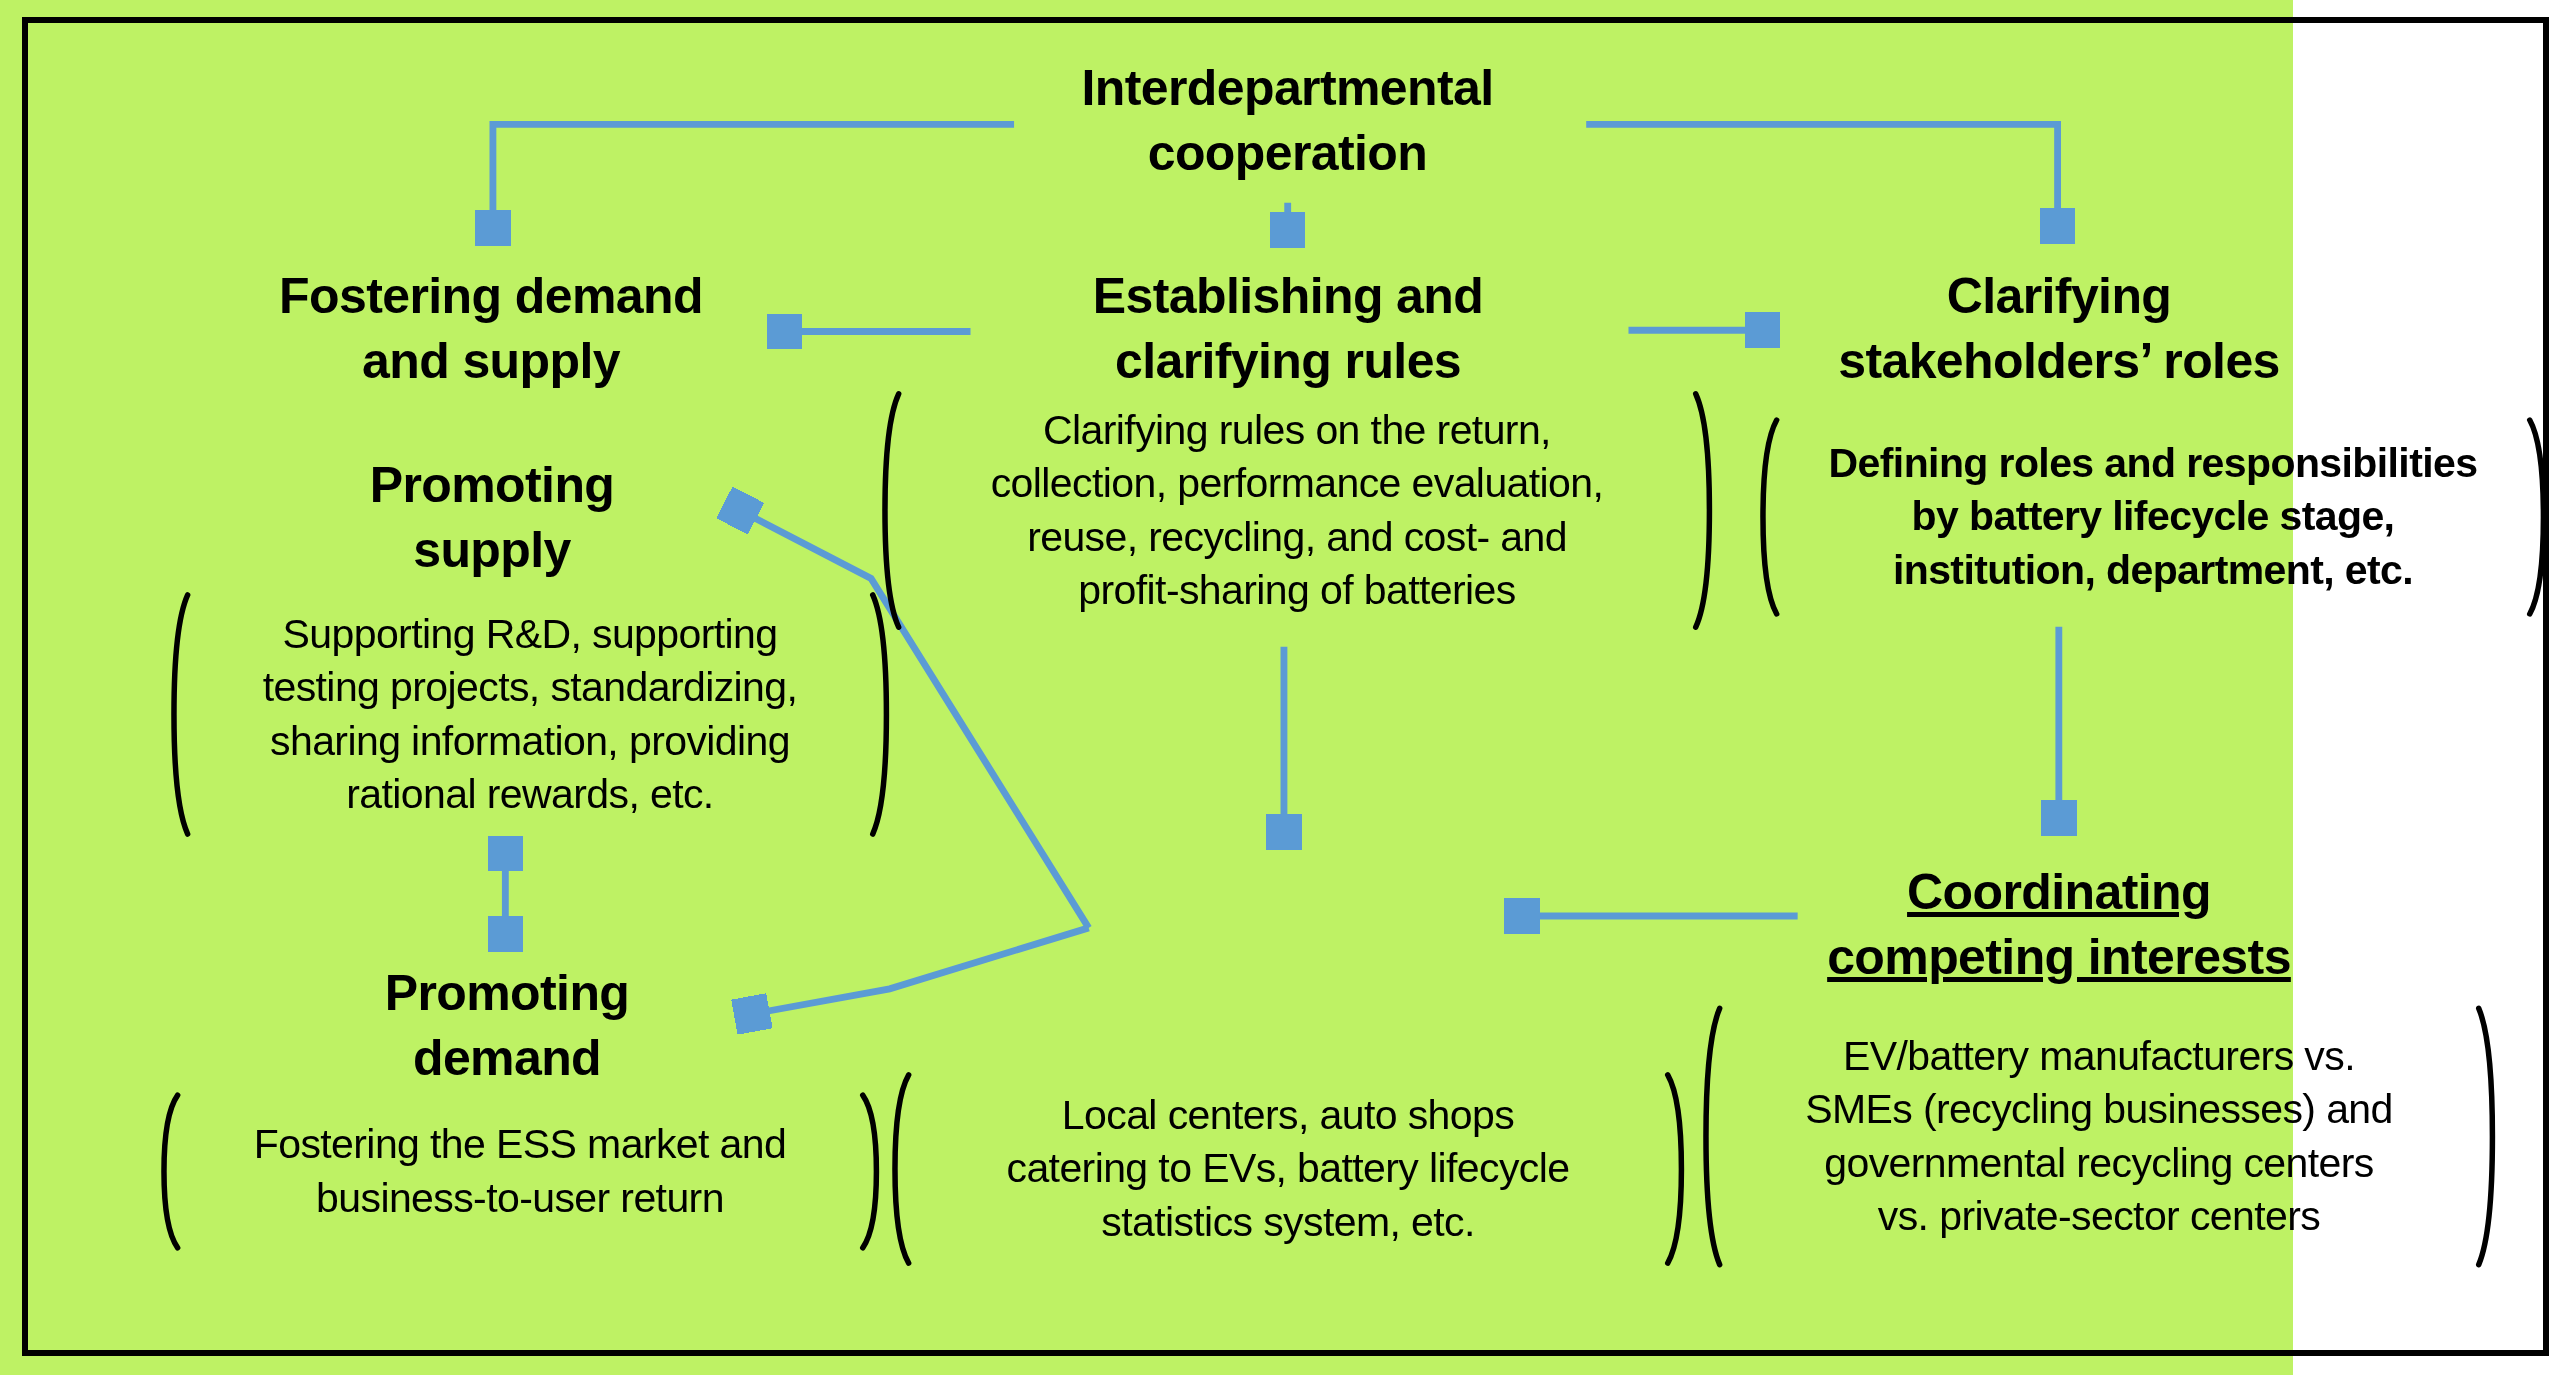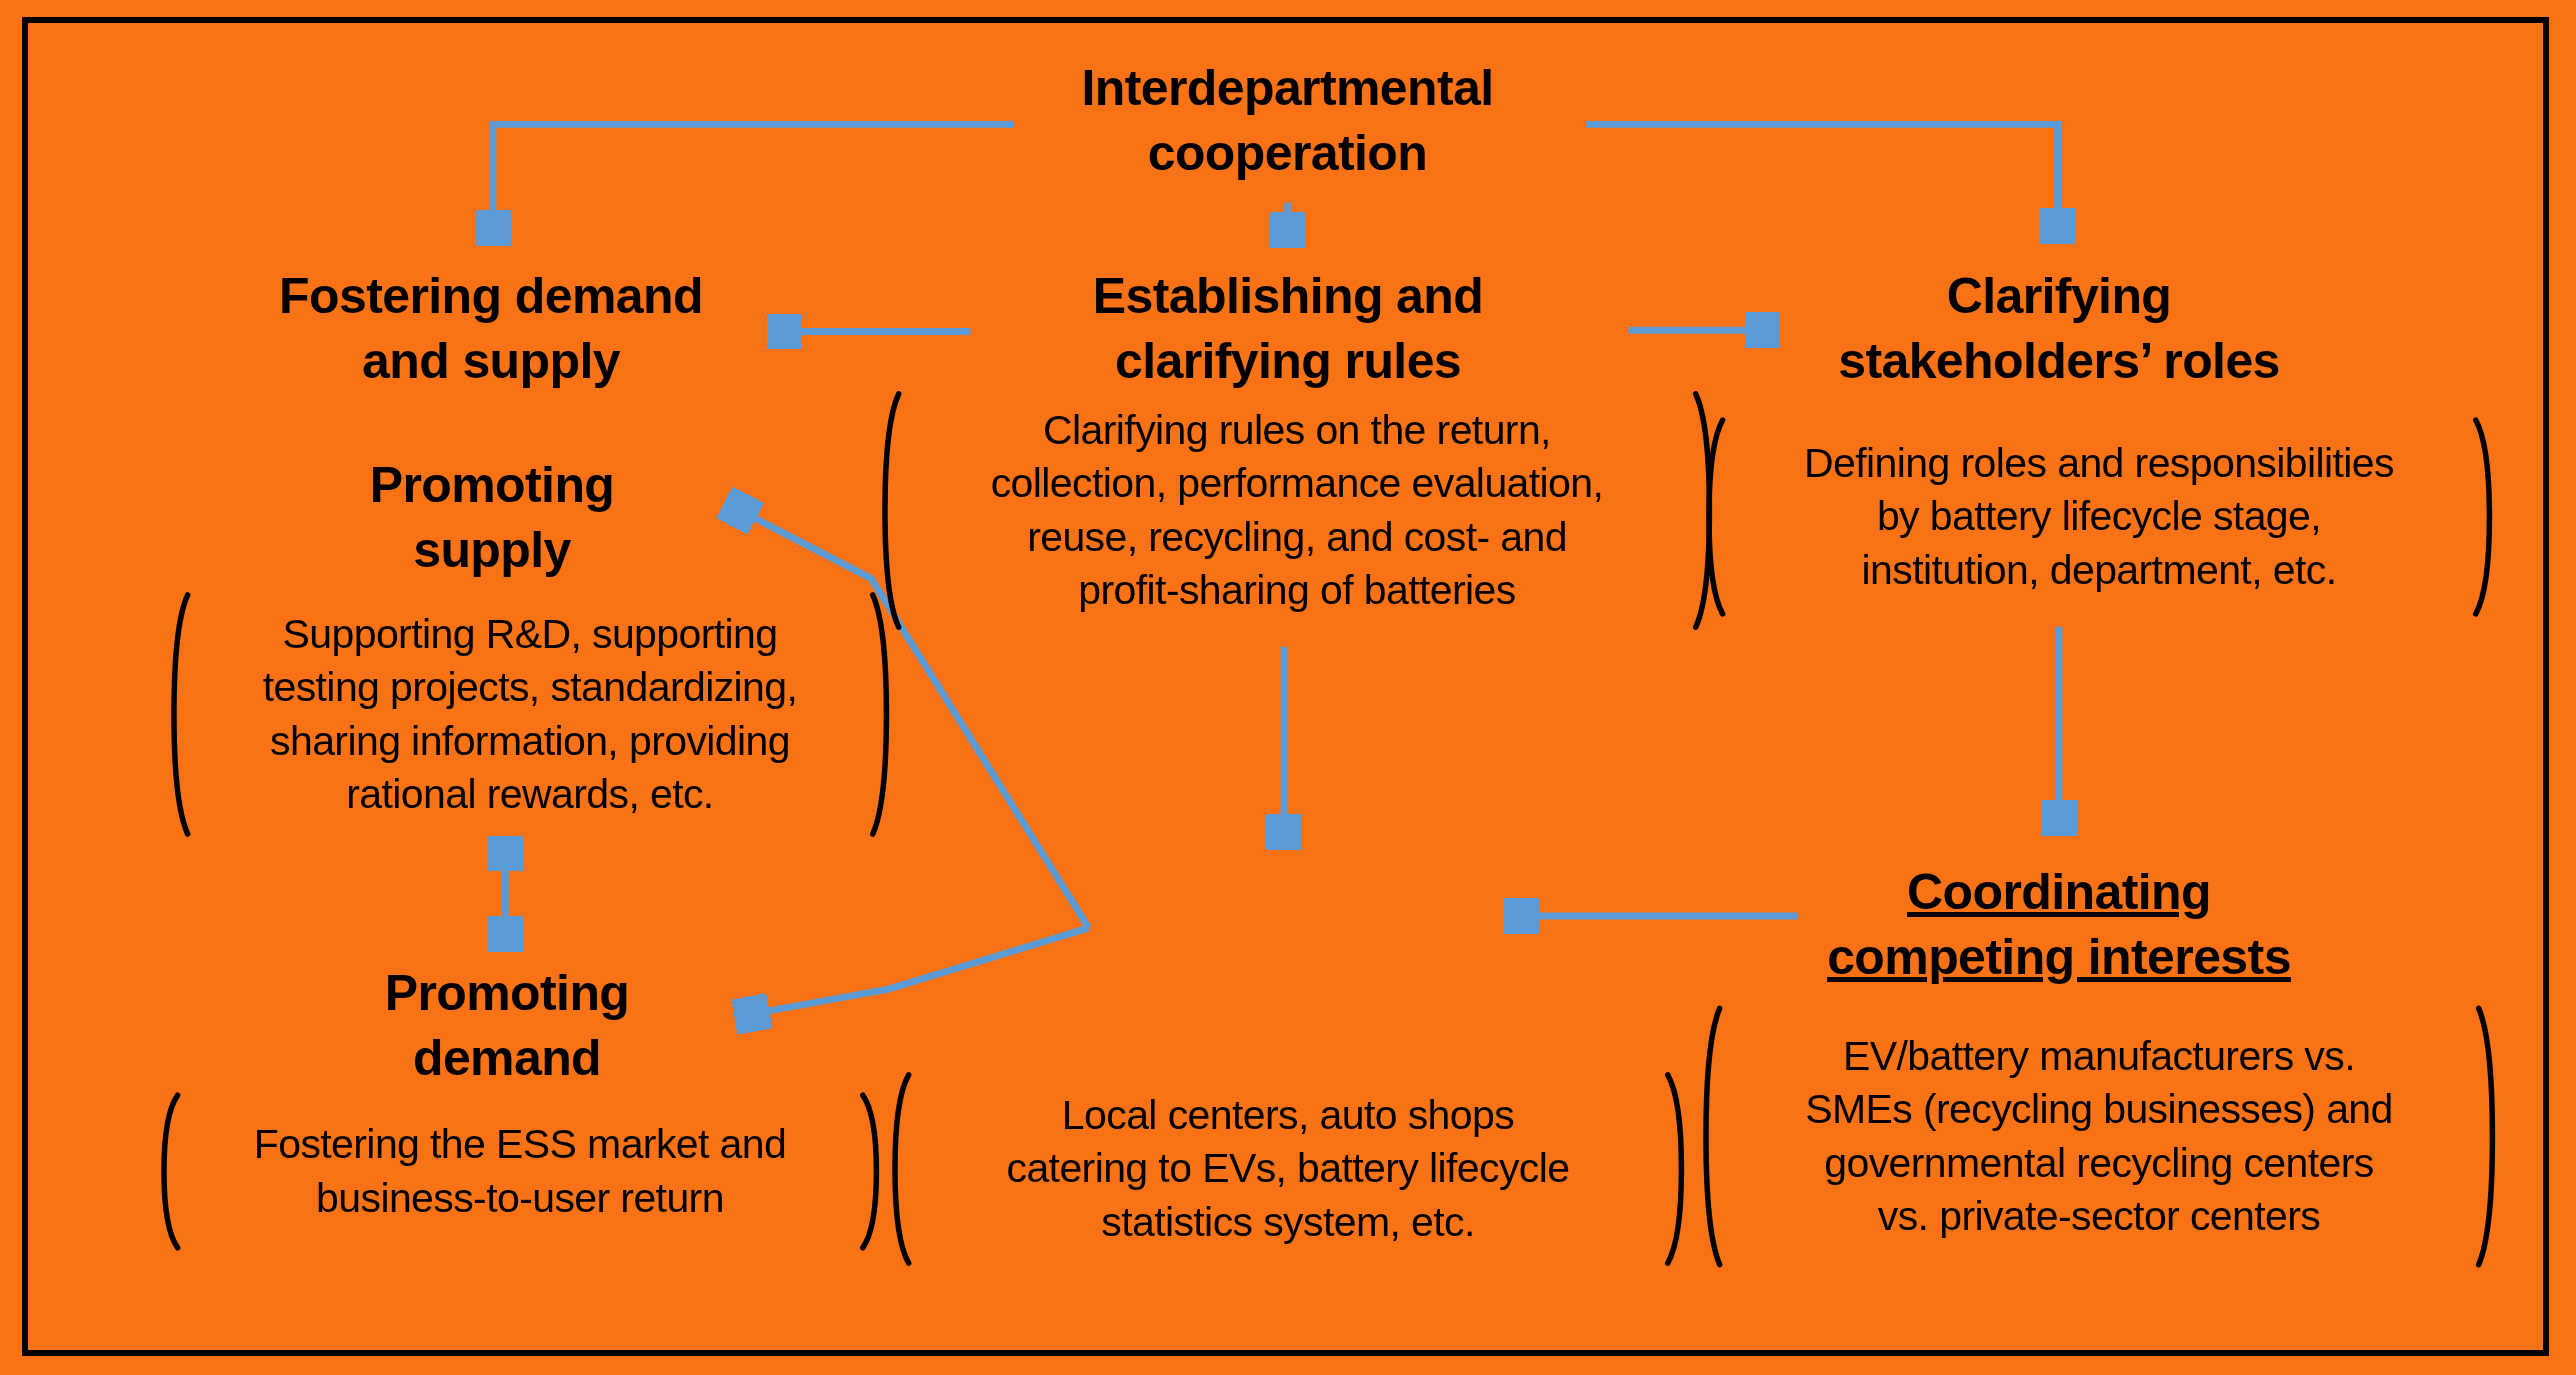"Interdepartmental" #canvas { background: #f97316 -> #bef264; width: 2576px -> 2293px }
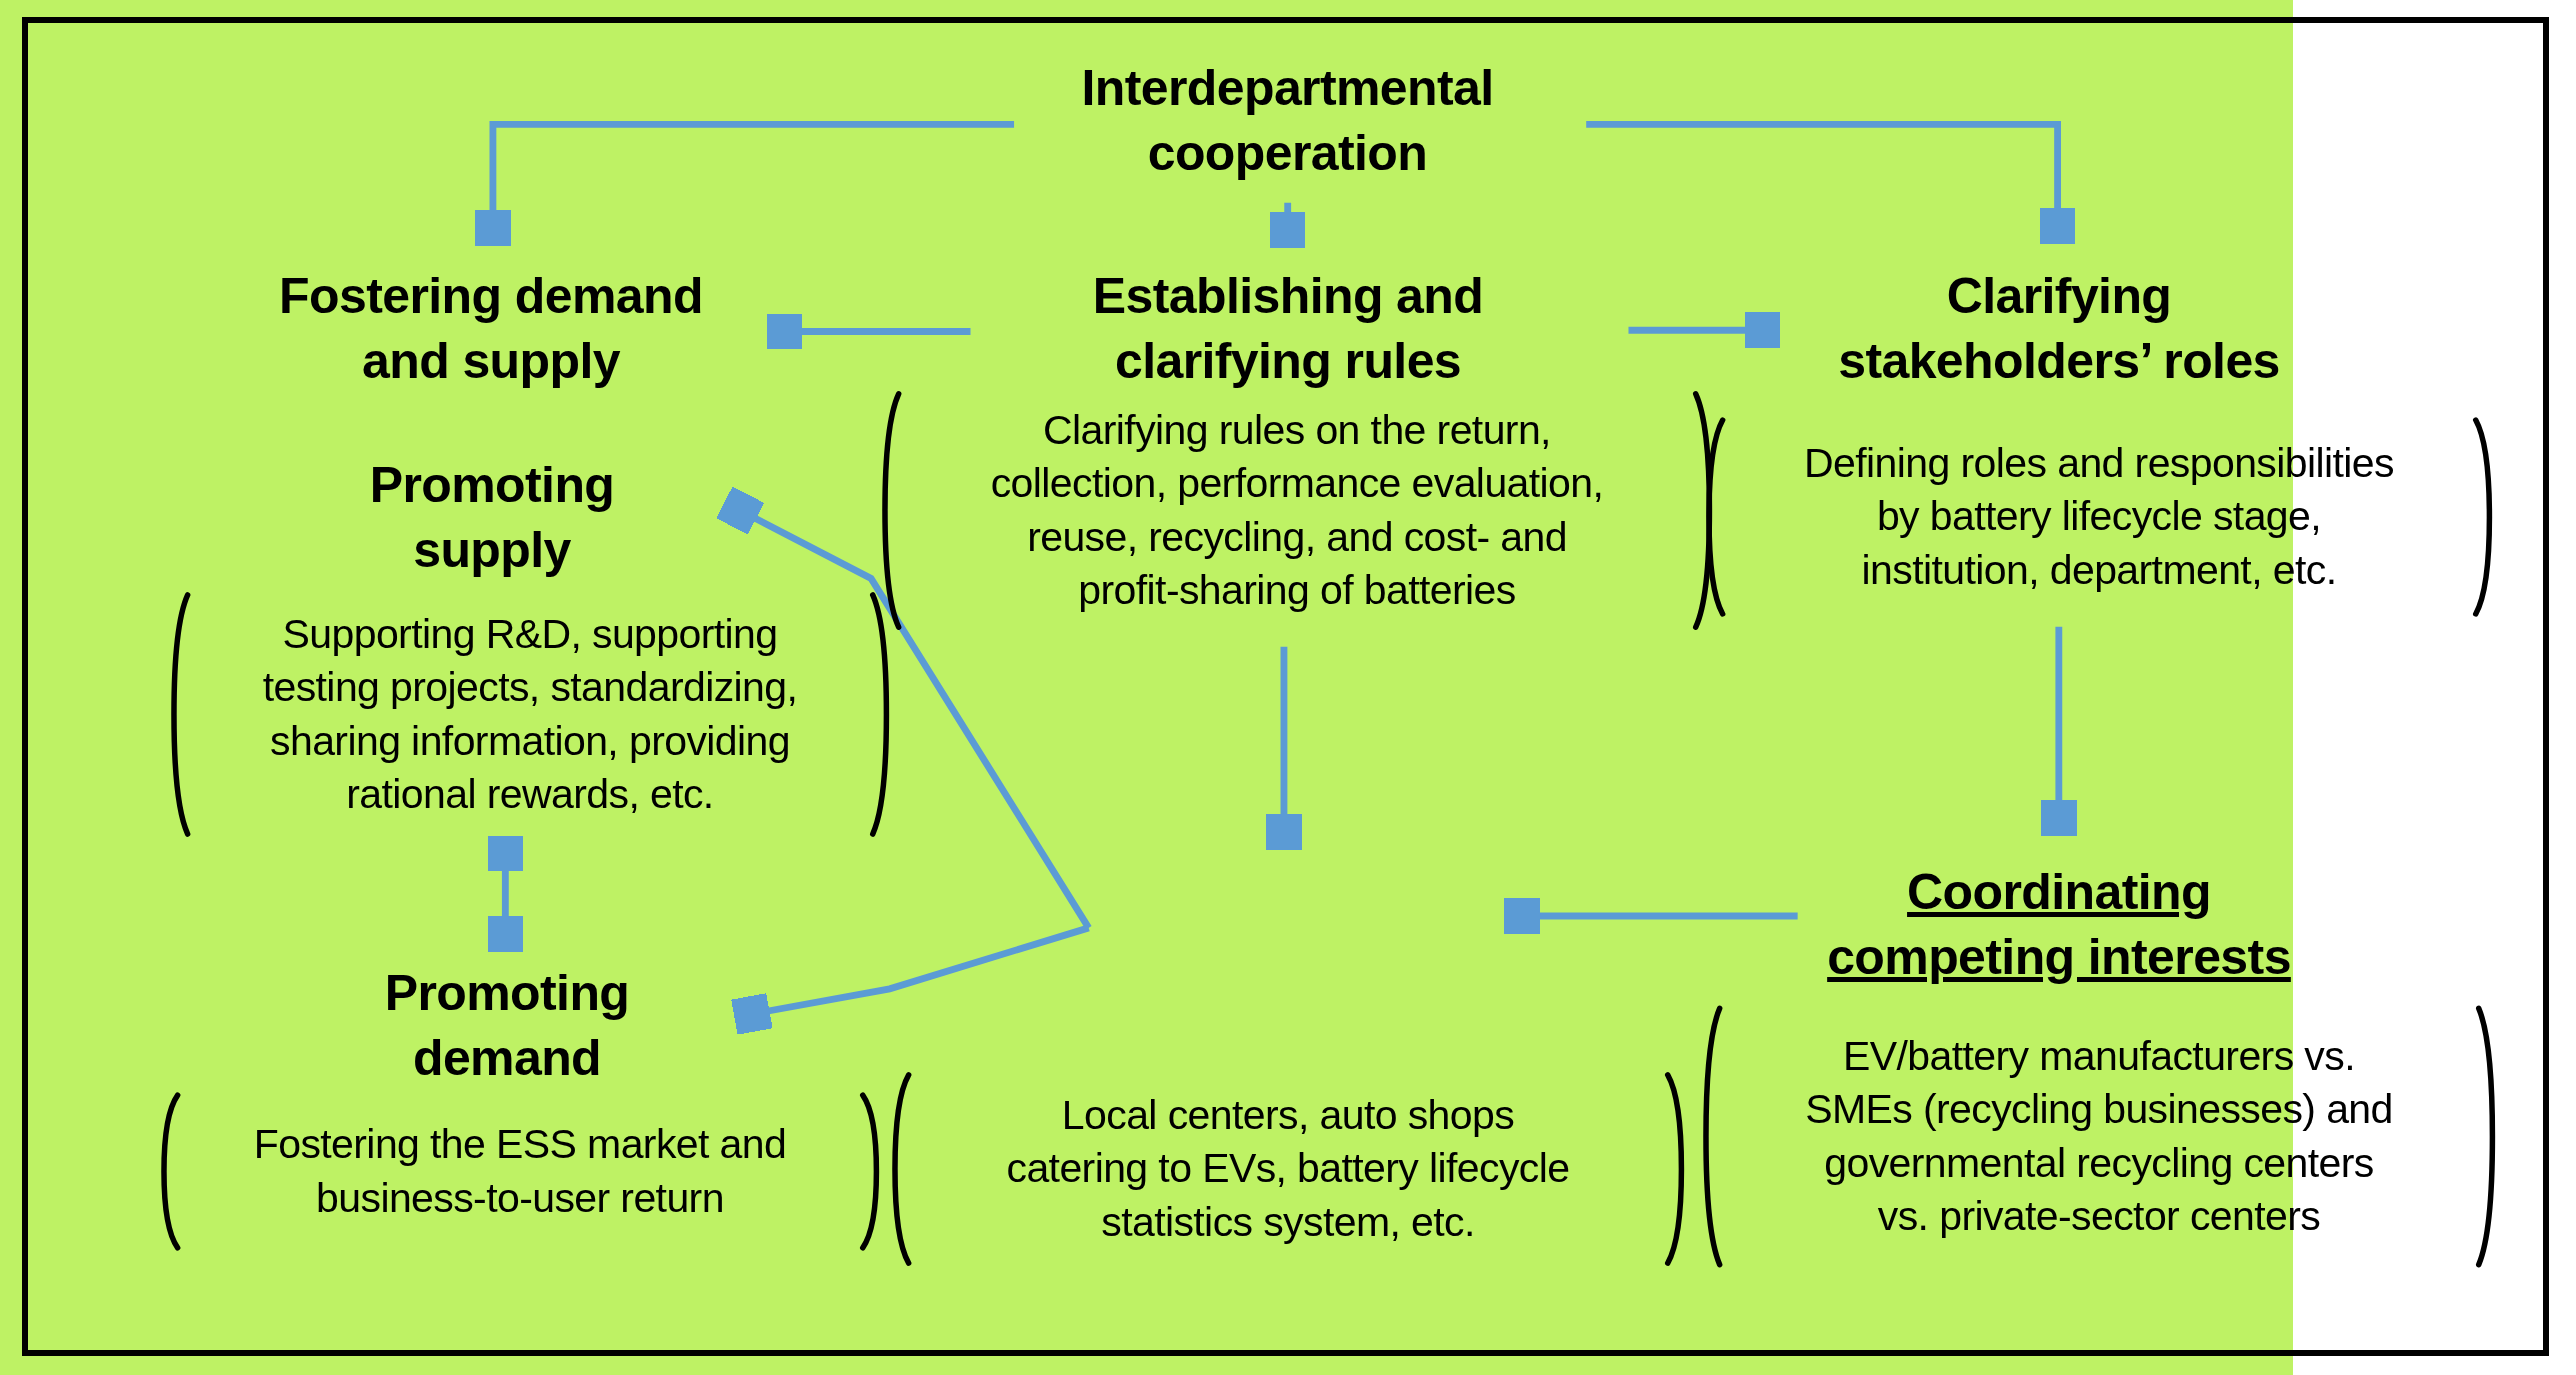"Defining roles and responsibilities" div.bbox { font-weight: none -> bold; left: 1704px -> 1758px }
